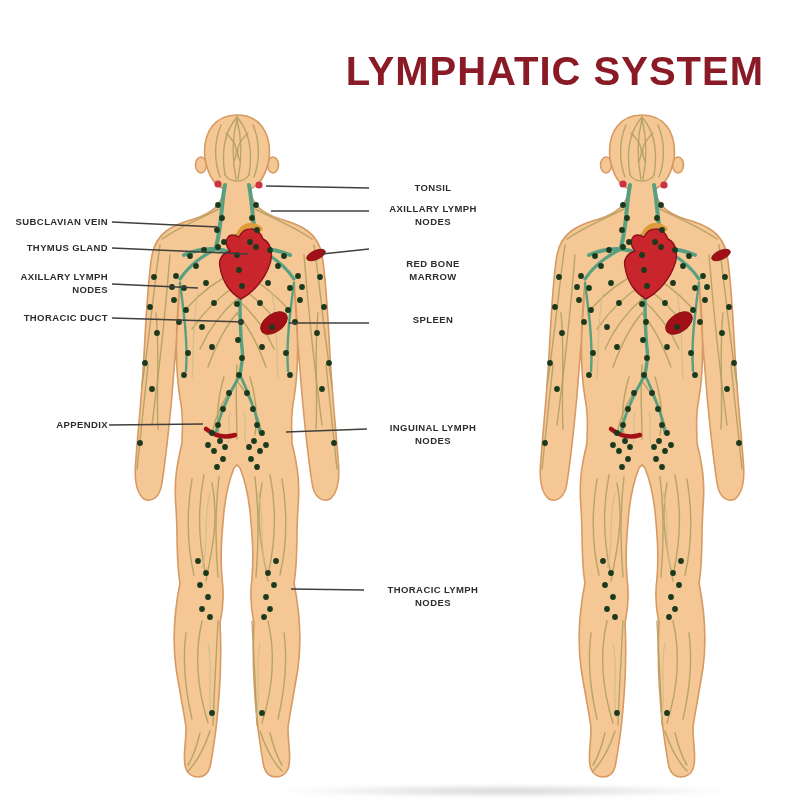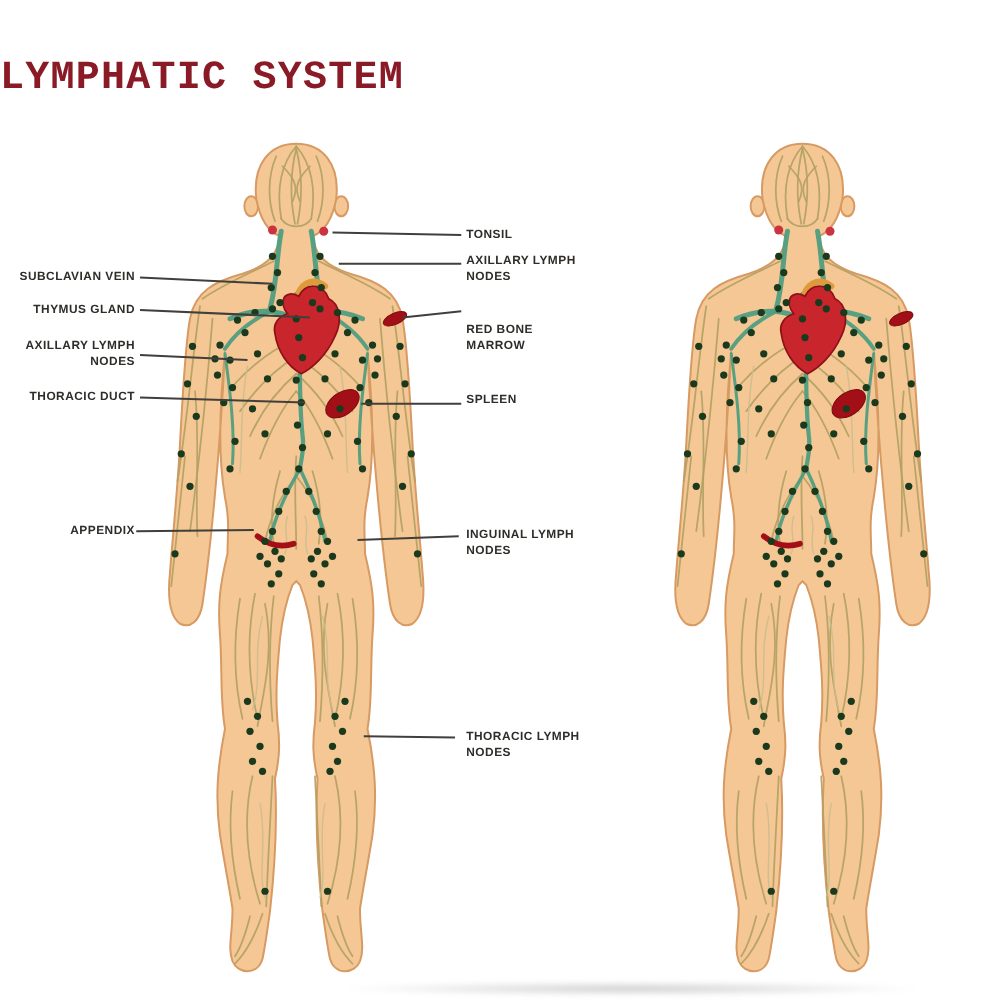"LYMPHATIC SYSTEM" .title { font-family: Liberation Mono, monospace -> none; font-size: 32px -> 40px; text-align: left -> right }
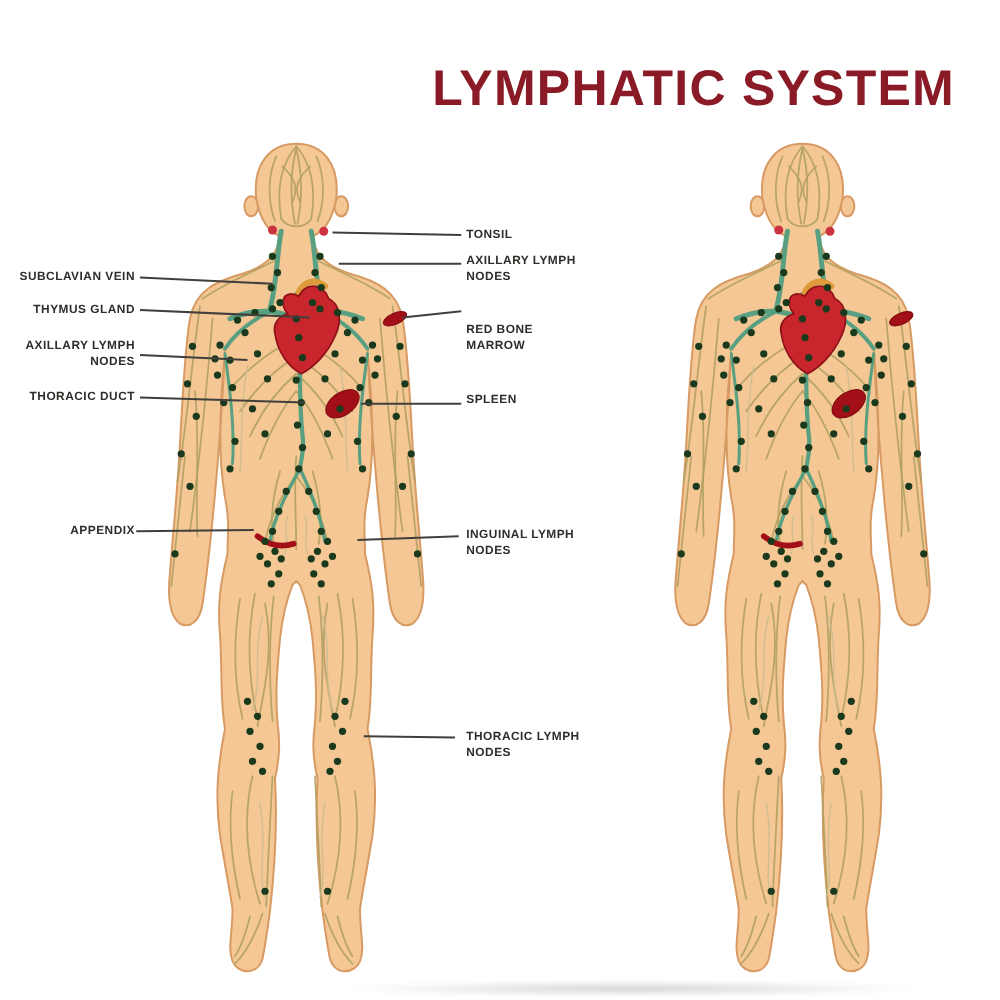"TONSIL" .lab.right { text-align: left -> center }
